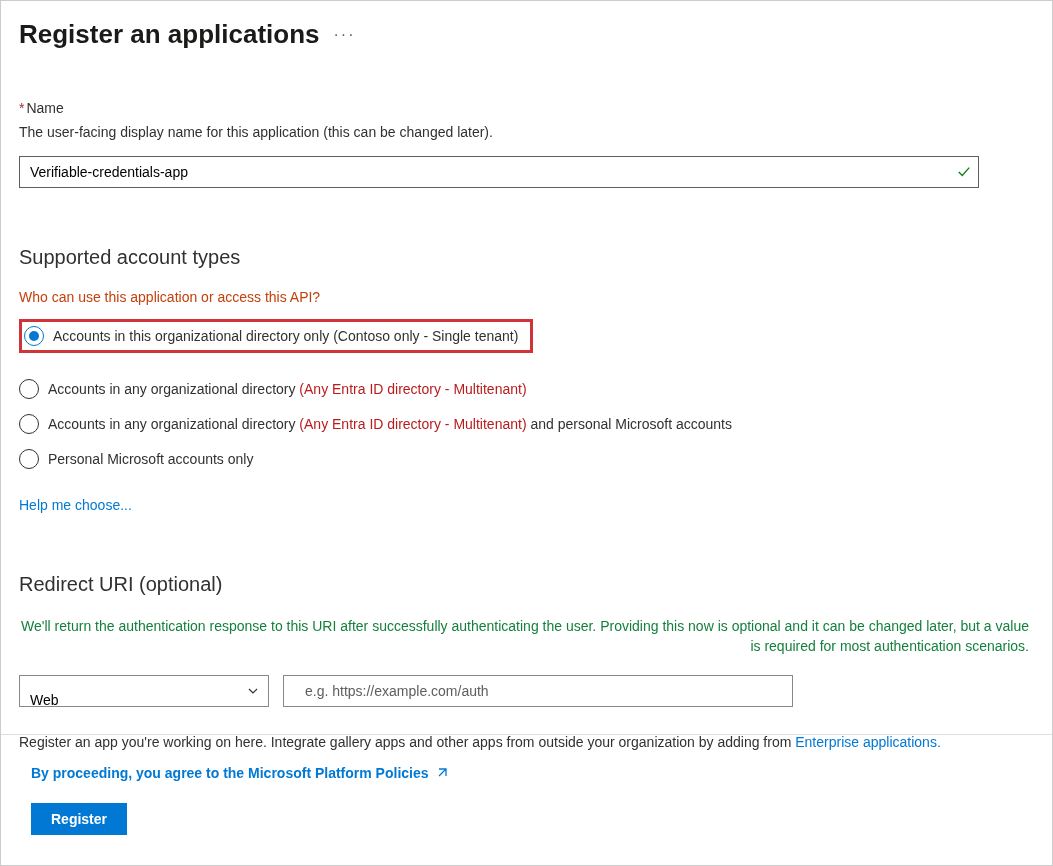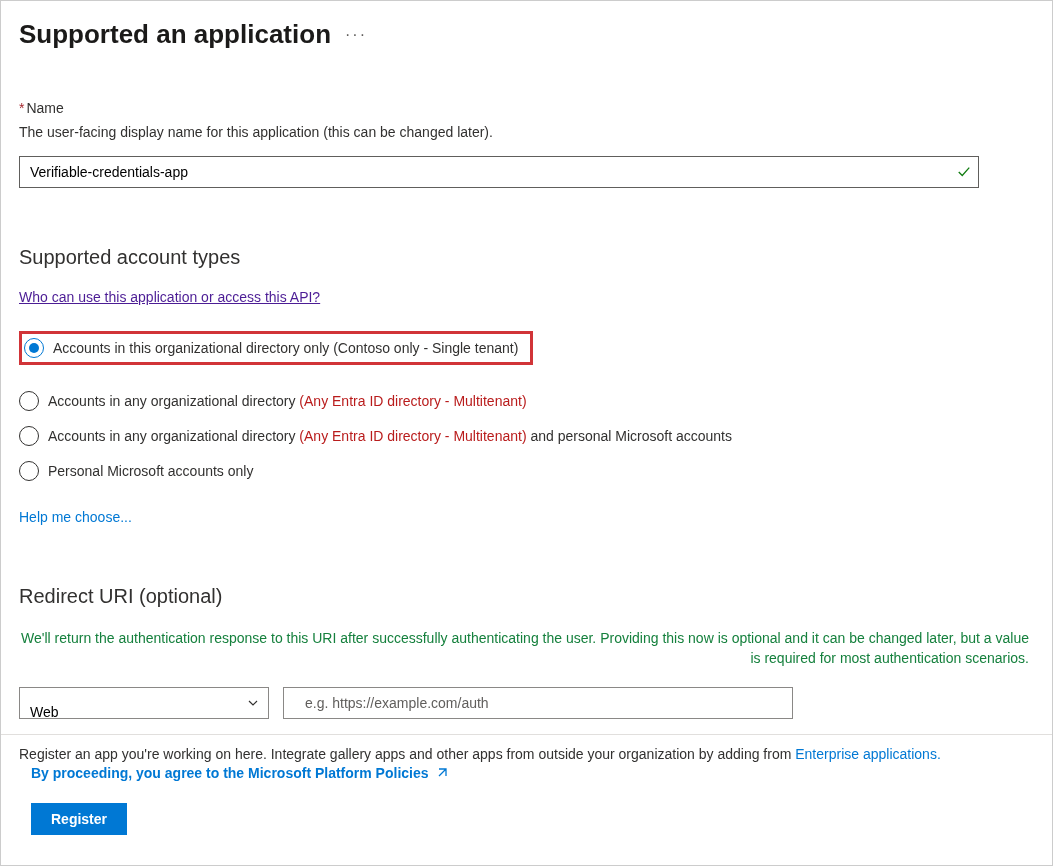"Supported an application" h1 { text: Supported an application -> Register an applications }
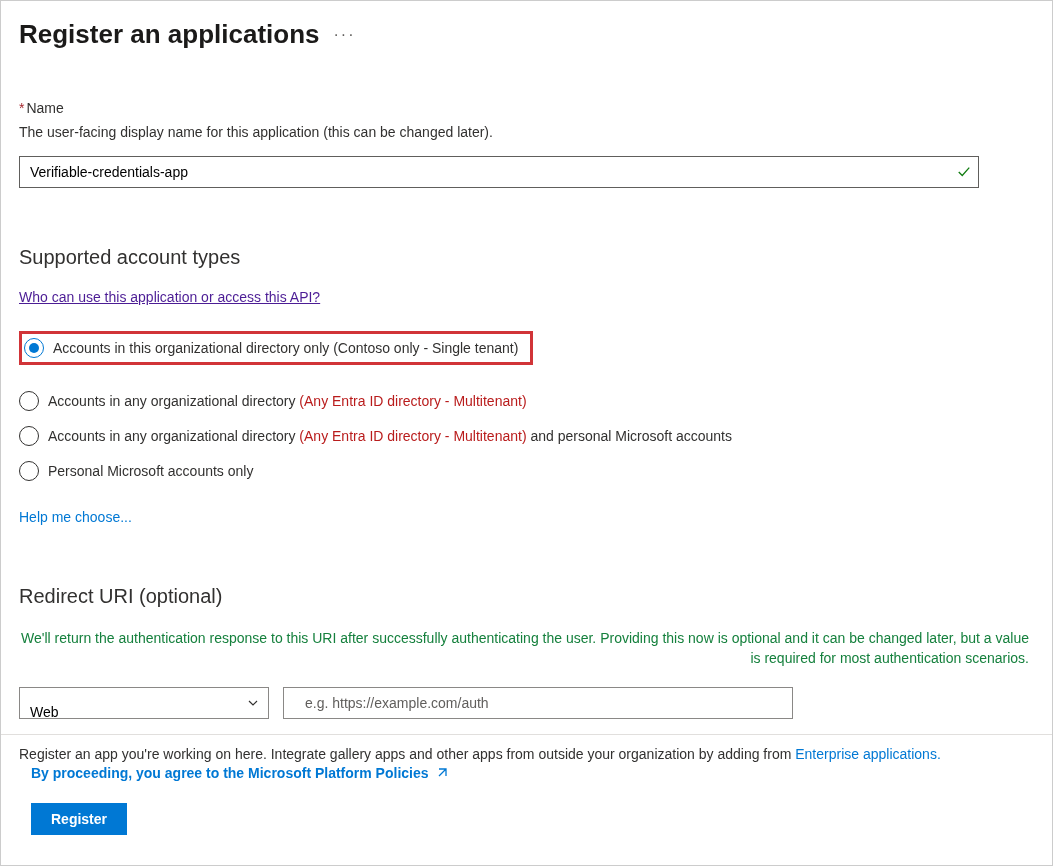"Who can use this application" .section-sub { color: #4c1d95 -> #c2410c; margin-bottom: 26px -> 14px; text-decoration: underline -> none }
